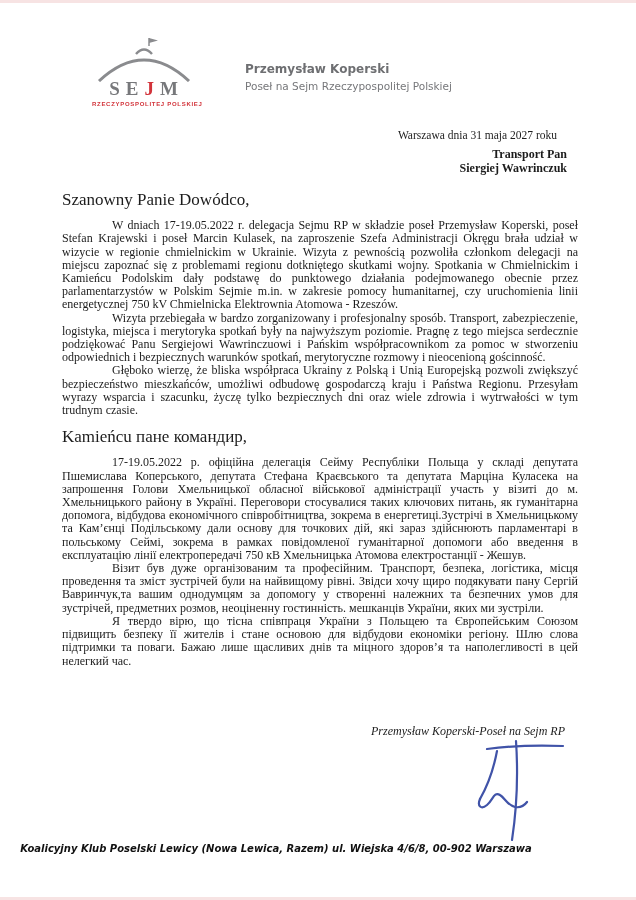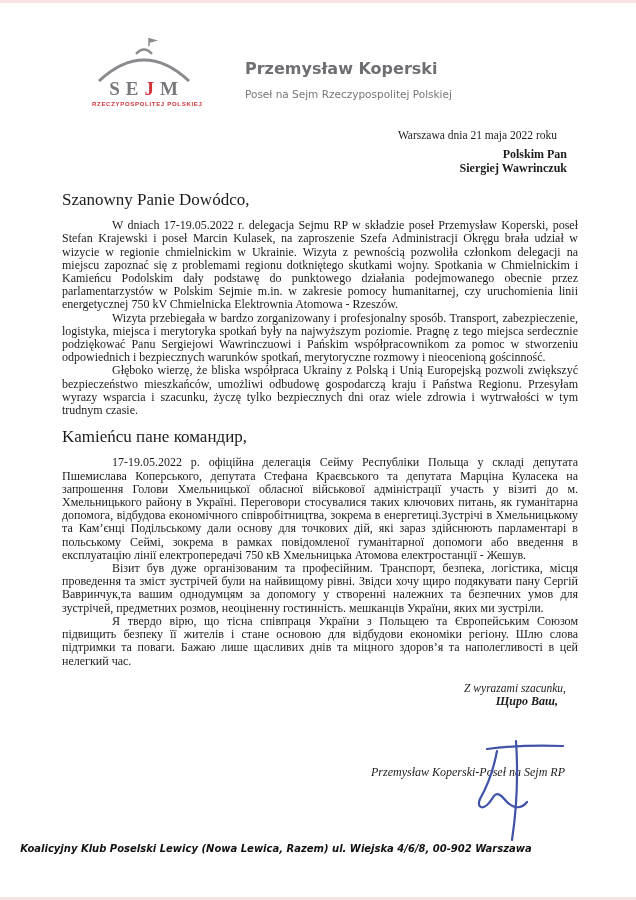"Przemysław Koperski" .sender-name { font-size: 16px -> 12px }
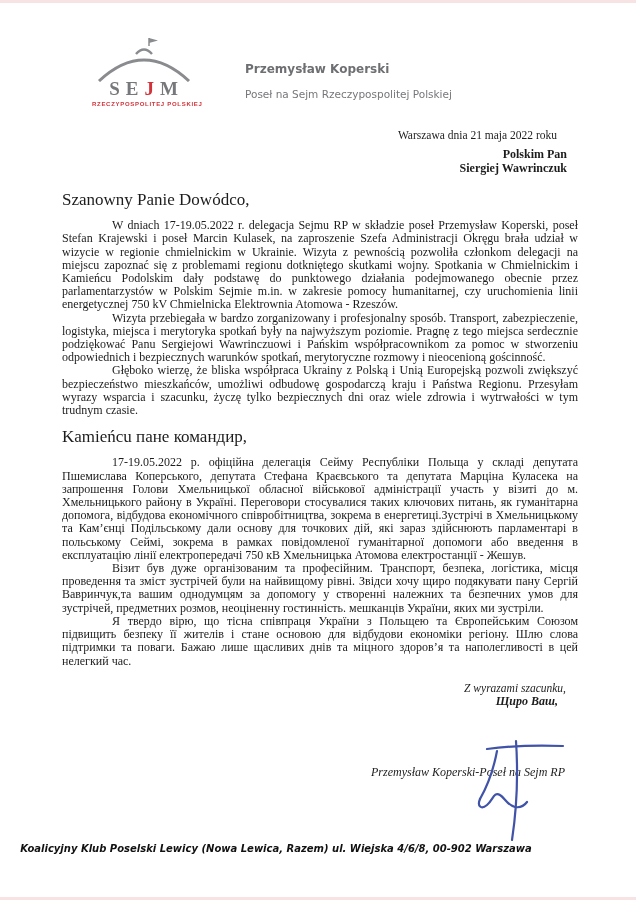"Poseł na Sejm Rzeczypospolitej Polskiej" .sender-title { margin-top: 10px -> 2px }
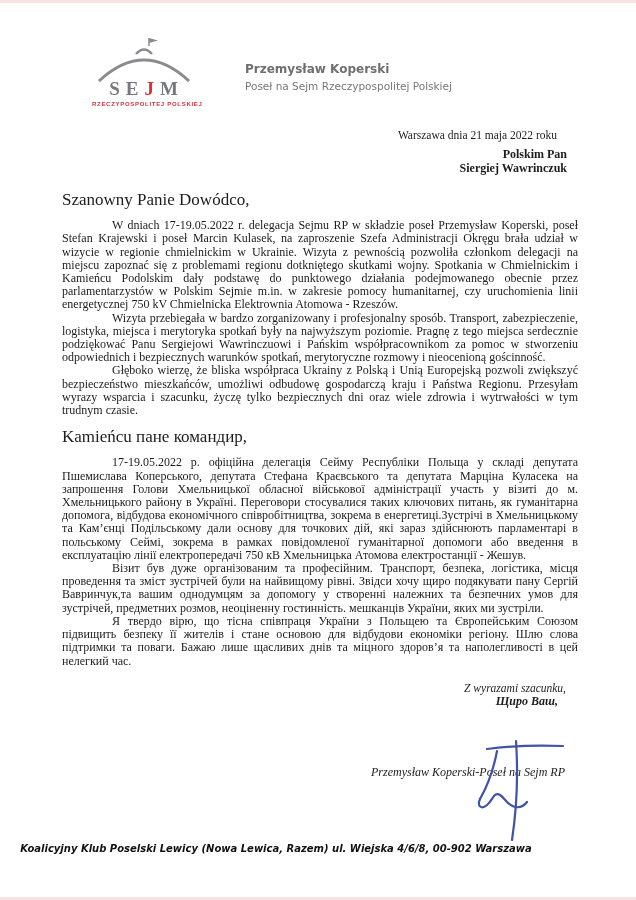"Warszawa dnia 21 maja 2022" div.dateline { text: 21 maja 2022 -> 31 maja 2027 }
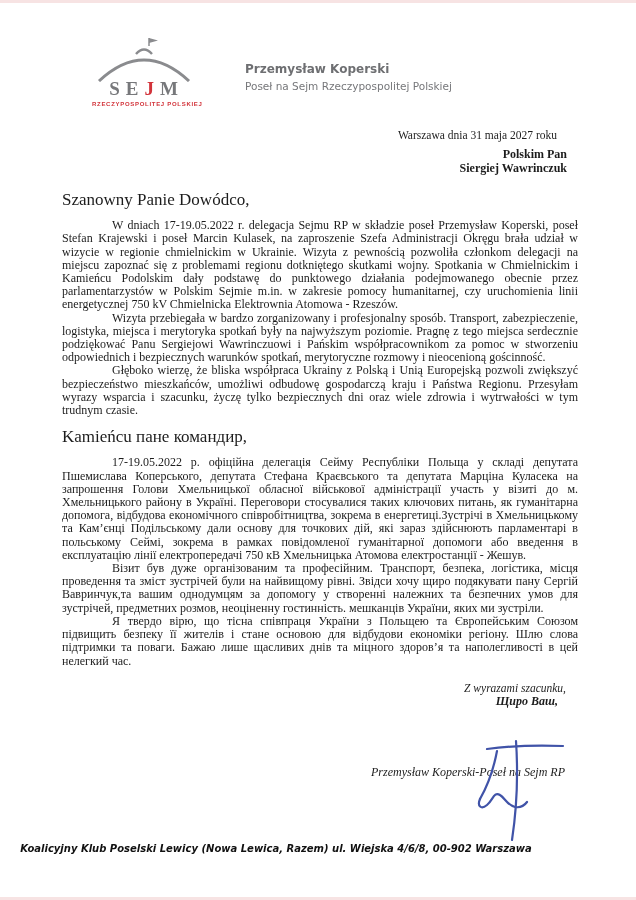"Polskim Pan" div { text: Polskim -> Transport }
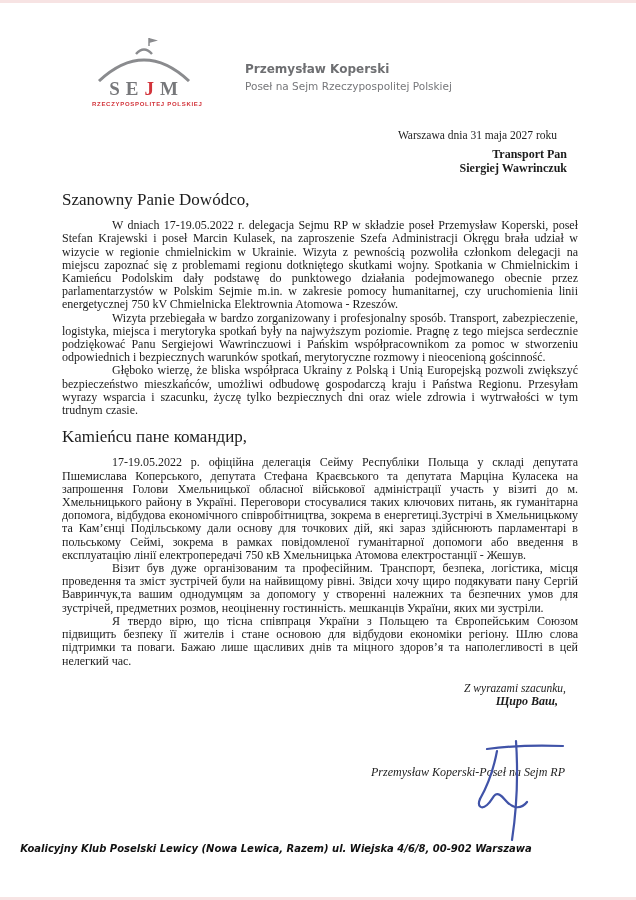"Z wyrazami szacunku," div.closing { html: <div> <div>Z wyrazami szacunku,</div> <div>Щиро Ваш,</div> </div> -> none }
